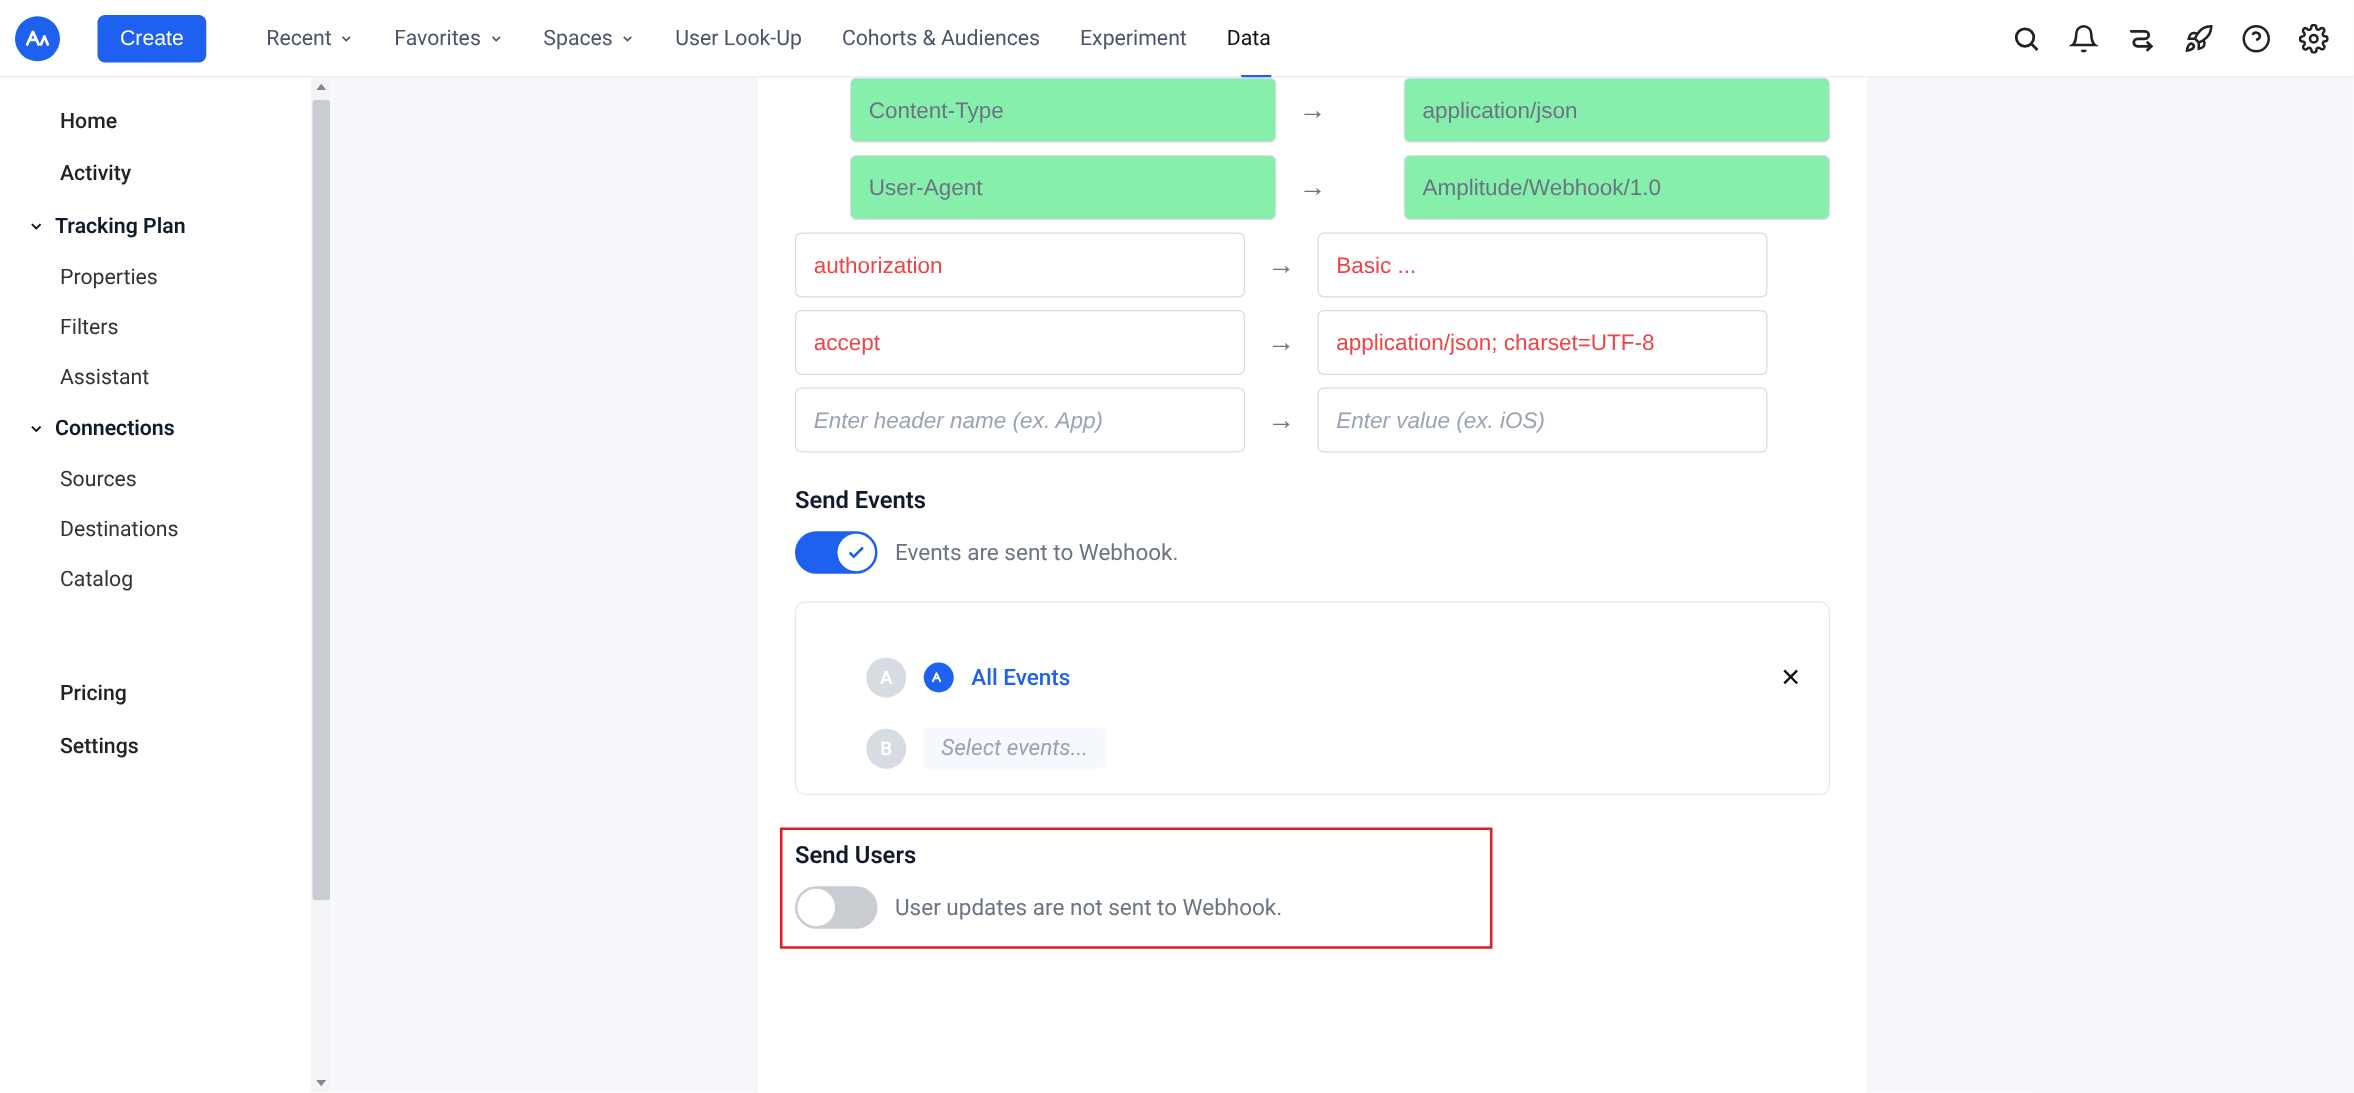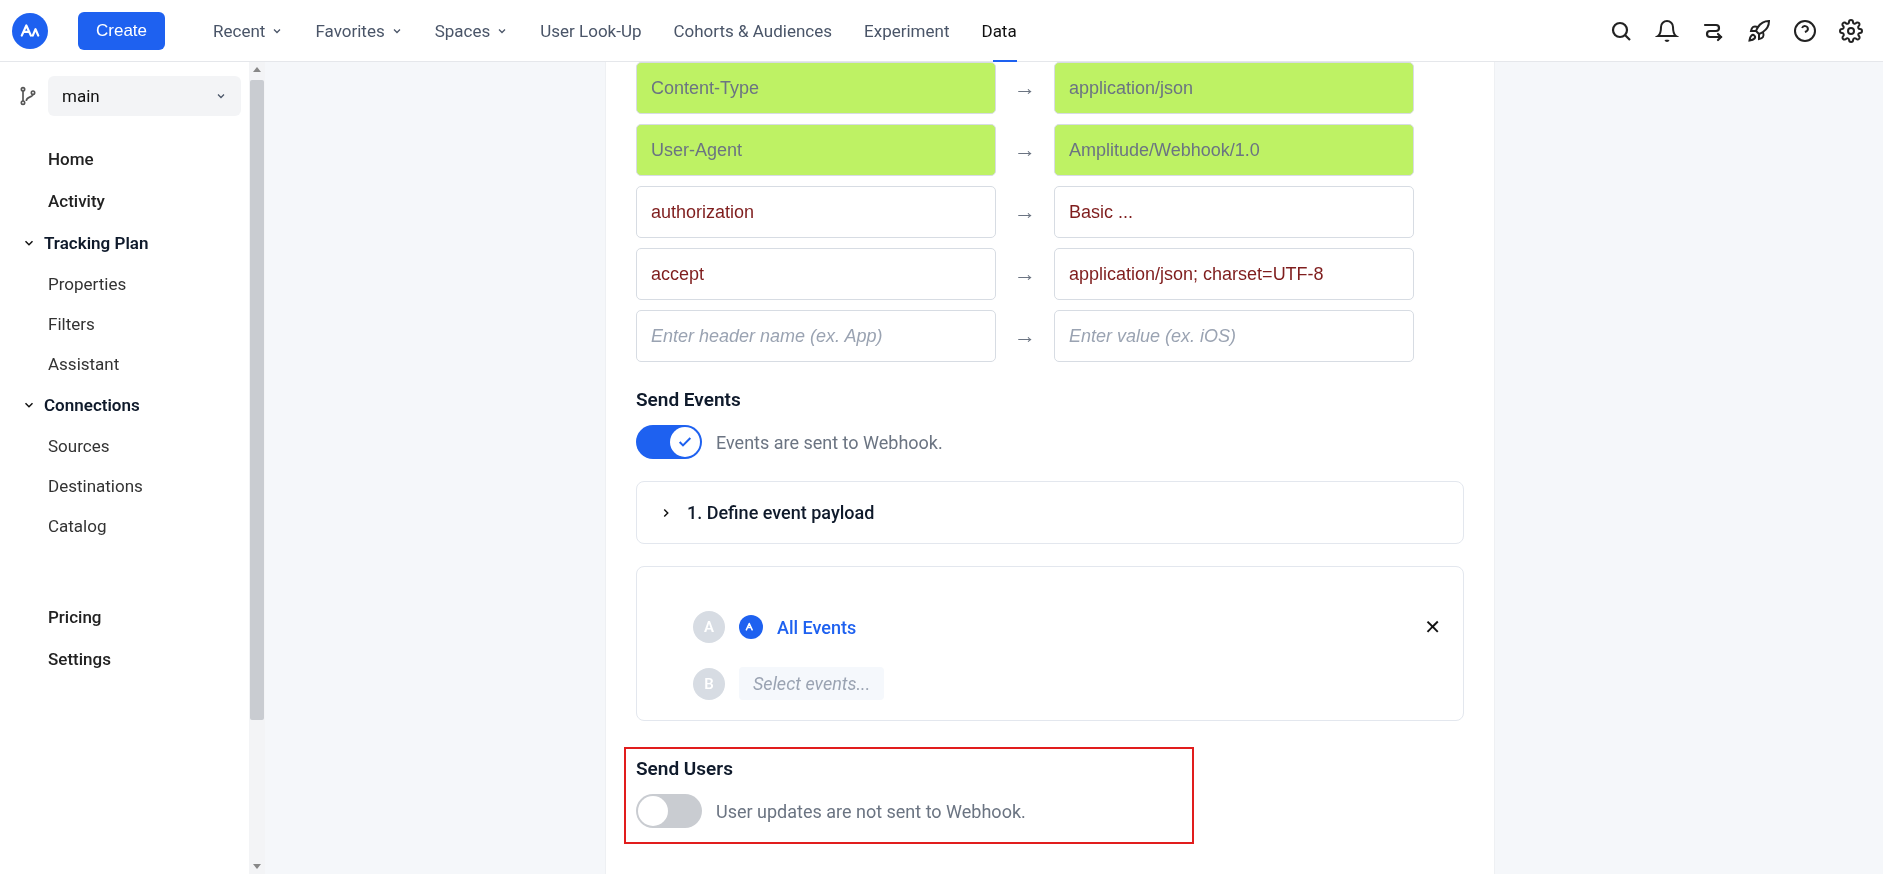"main" div.branch-row { html: <div> <svg> <circle></circle> <circle></circle> <circle></circle> <path></path> <path></path> </svg> <div> <span>main</span> <svg> <polyline></polyline> </svg> </div> </div> -> none }
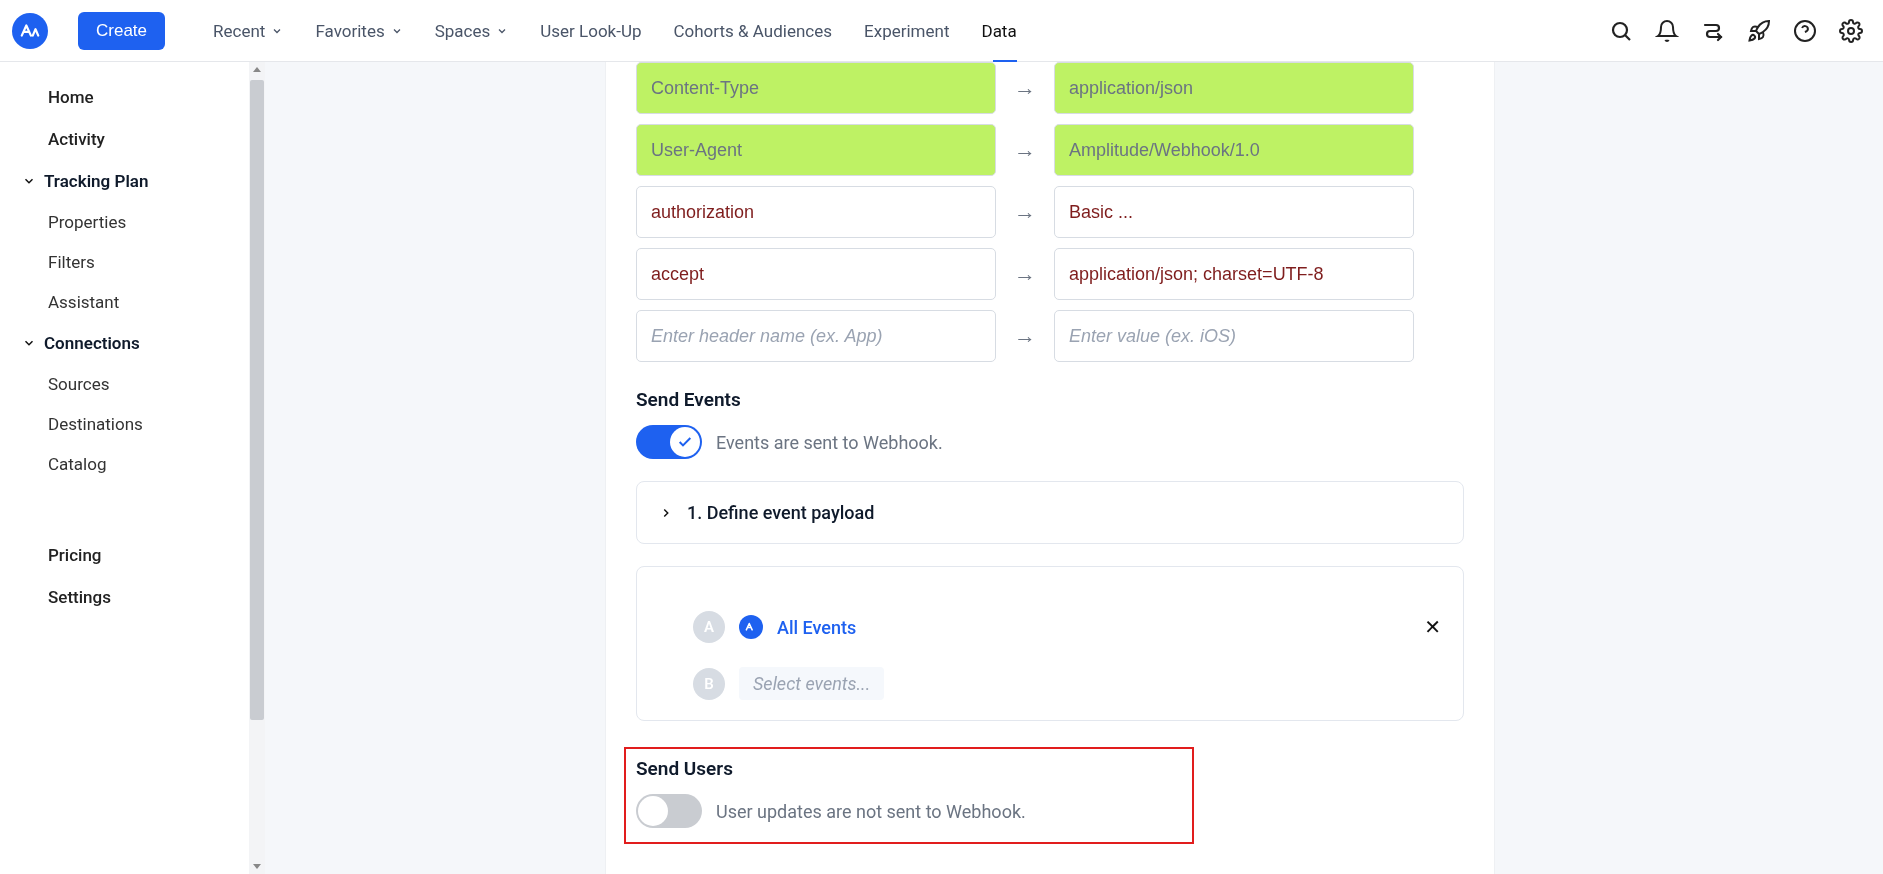"Content-Type" .hdr-input.locked { background: #bef264 -> #86efac; margin-left: none -> 44px }
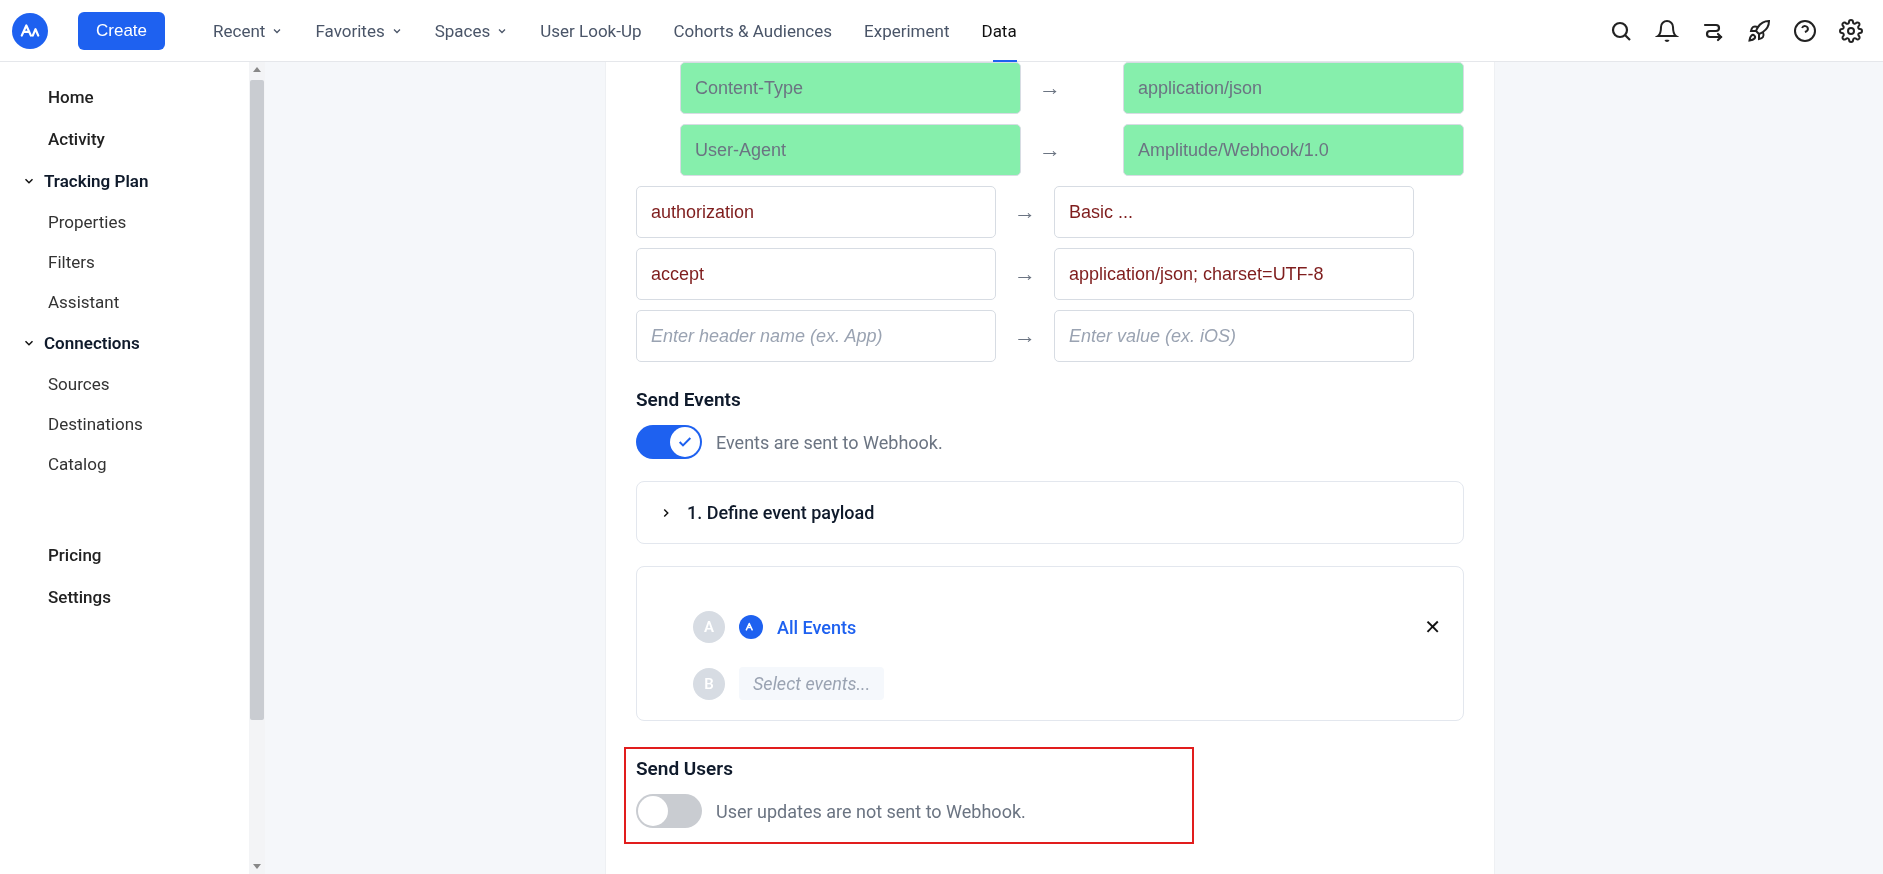"authorization" .hdr-input { color: #7f1d1d -> #ef4444 }
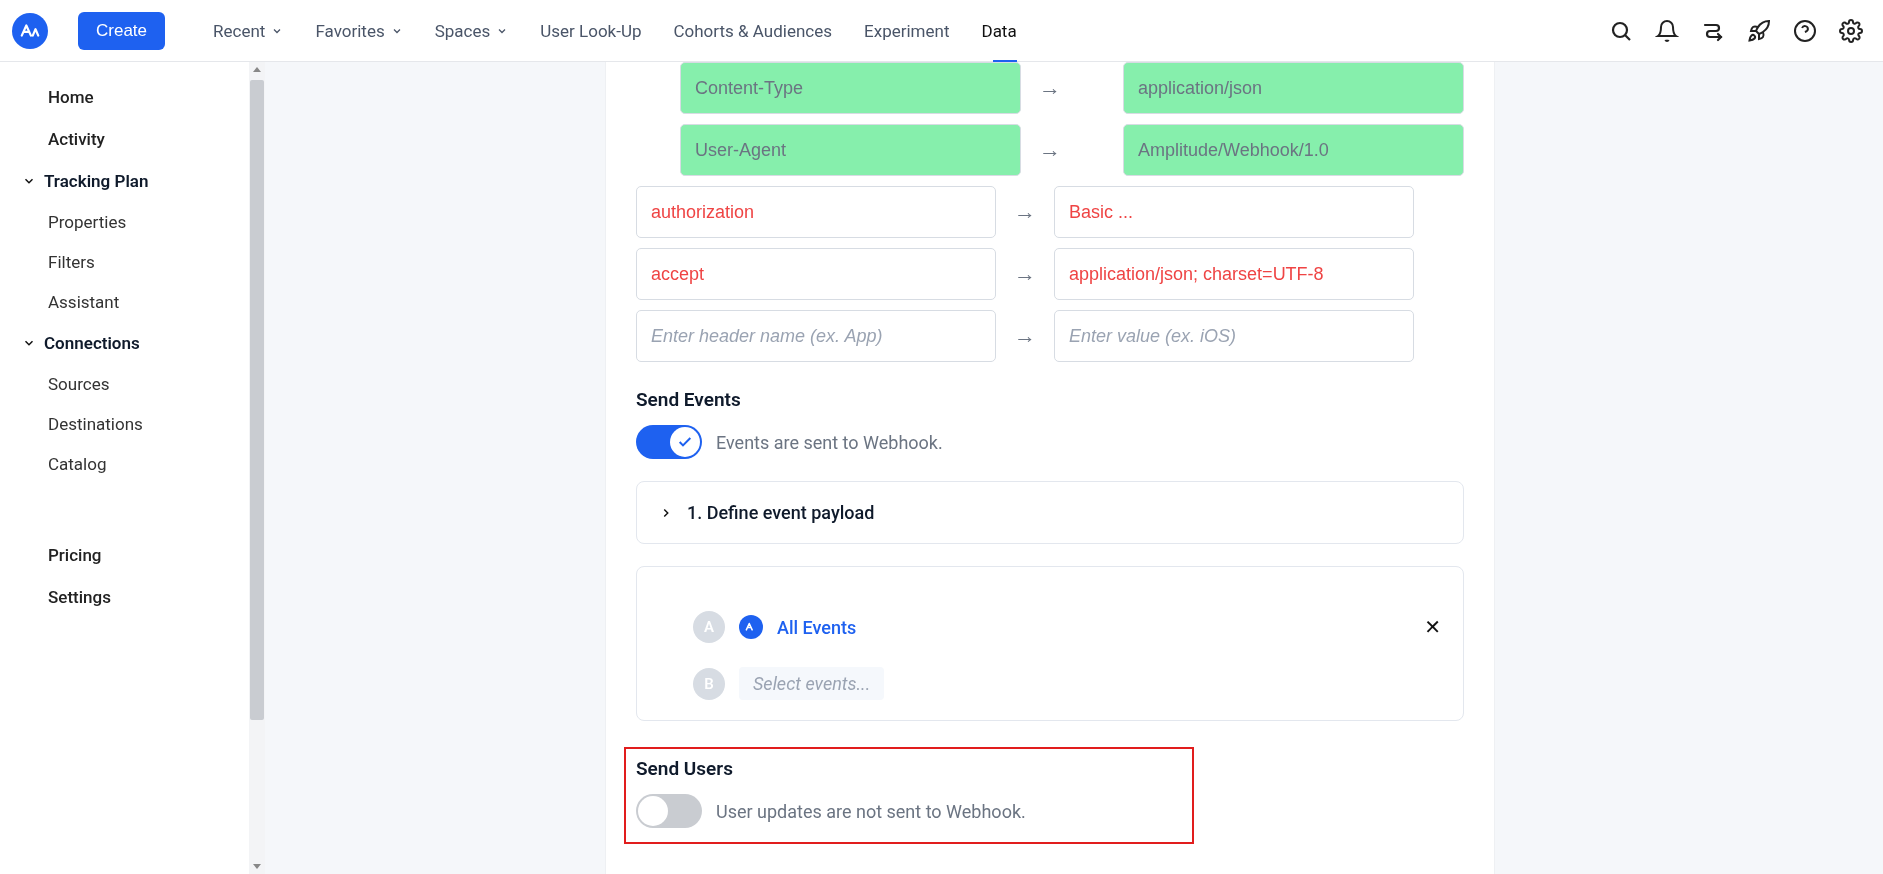"1. Define event payload" div.card { html: <div> <div> <svg> <polyline></polyline> </svg> <span>1. Define event payload</span> </div> </div> -> none }
